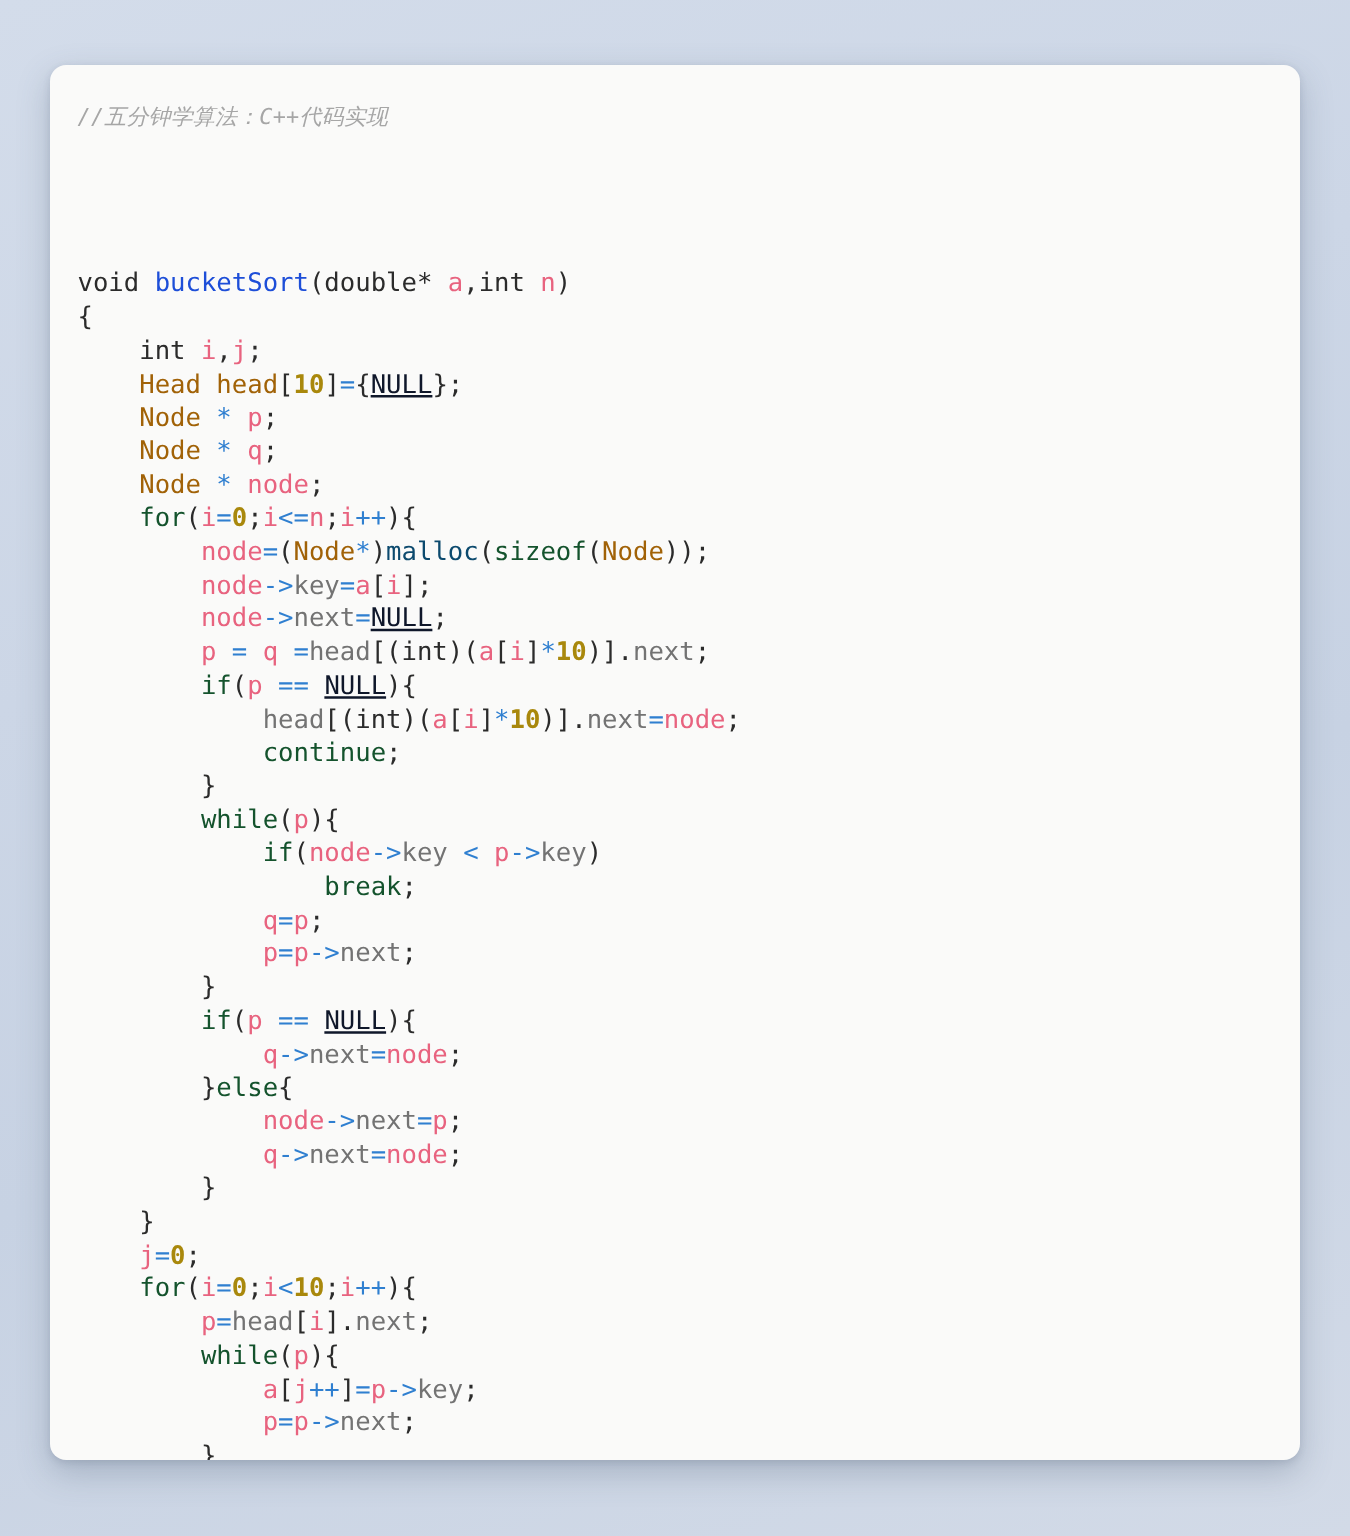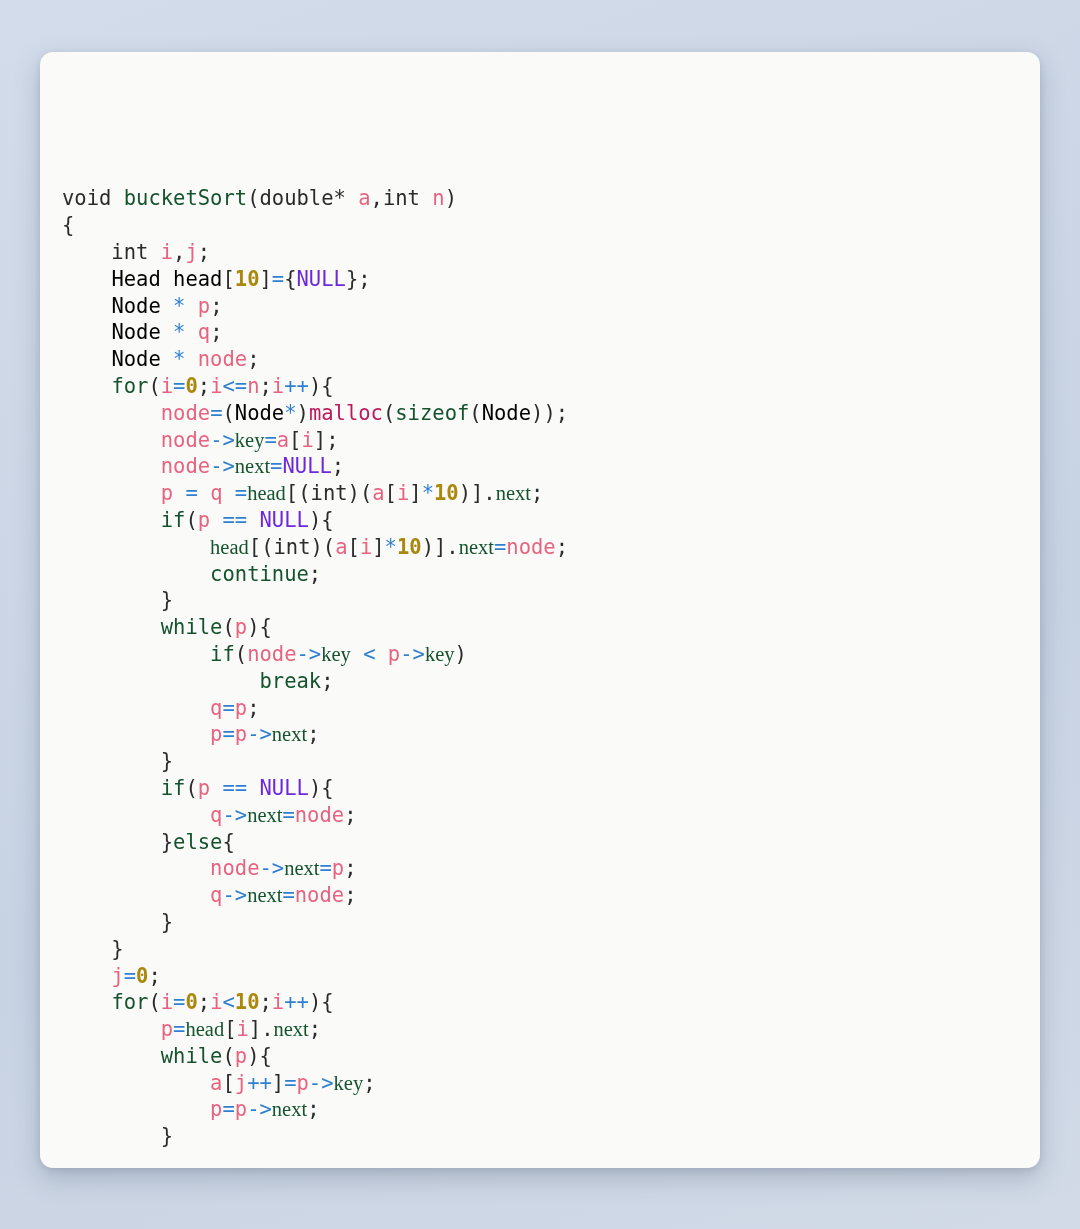"//五分钟学算法：C++代码实现" div.comment-line { html: none -> <div>//五分钟学算法：C++代码实现</div> }
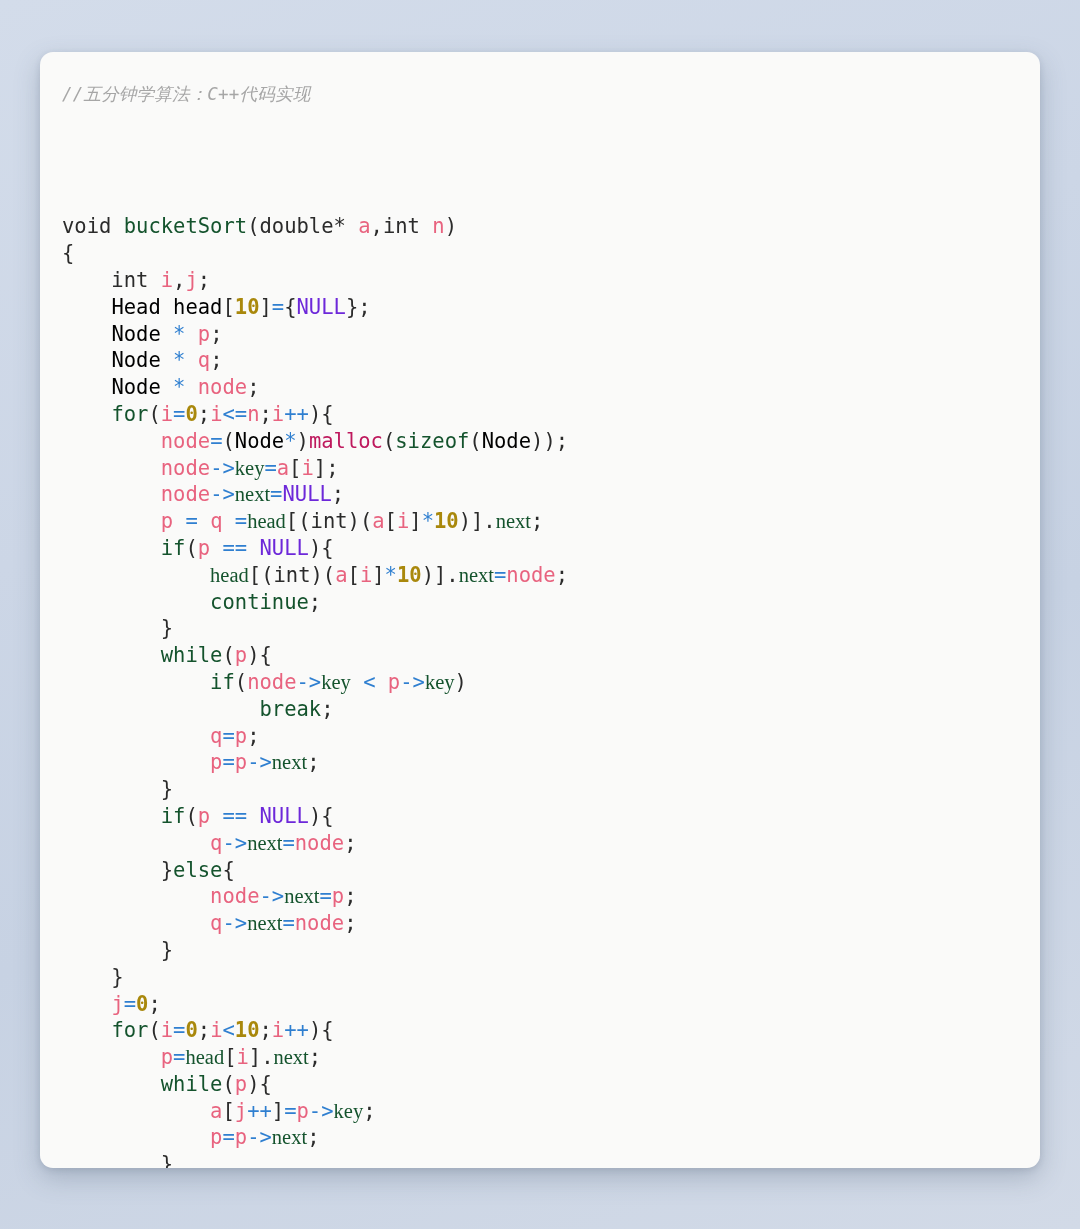"bucketSort" .t-fn { color: #14532d -> #1d4ed8 }
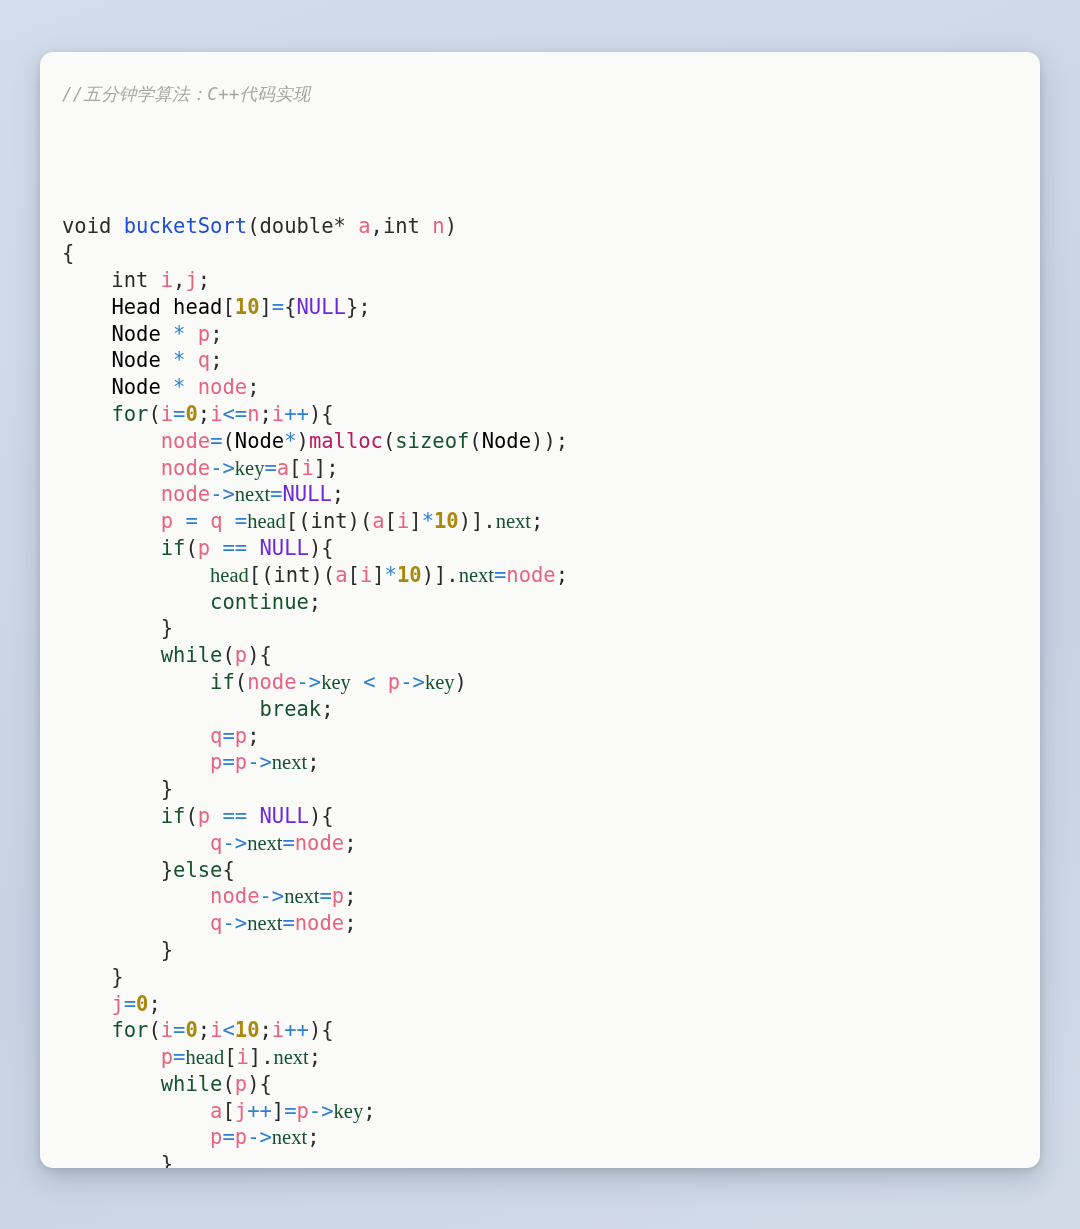"Head head" .t-type { color: #000000 -> #a16207 }
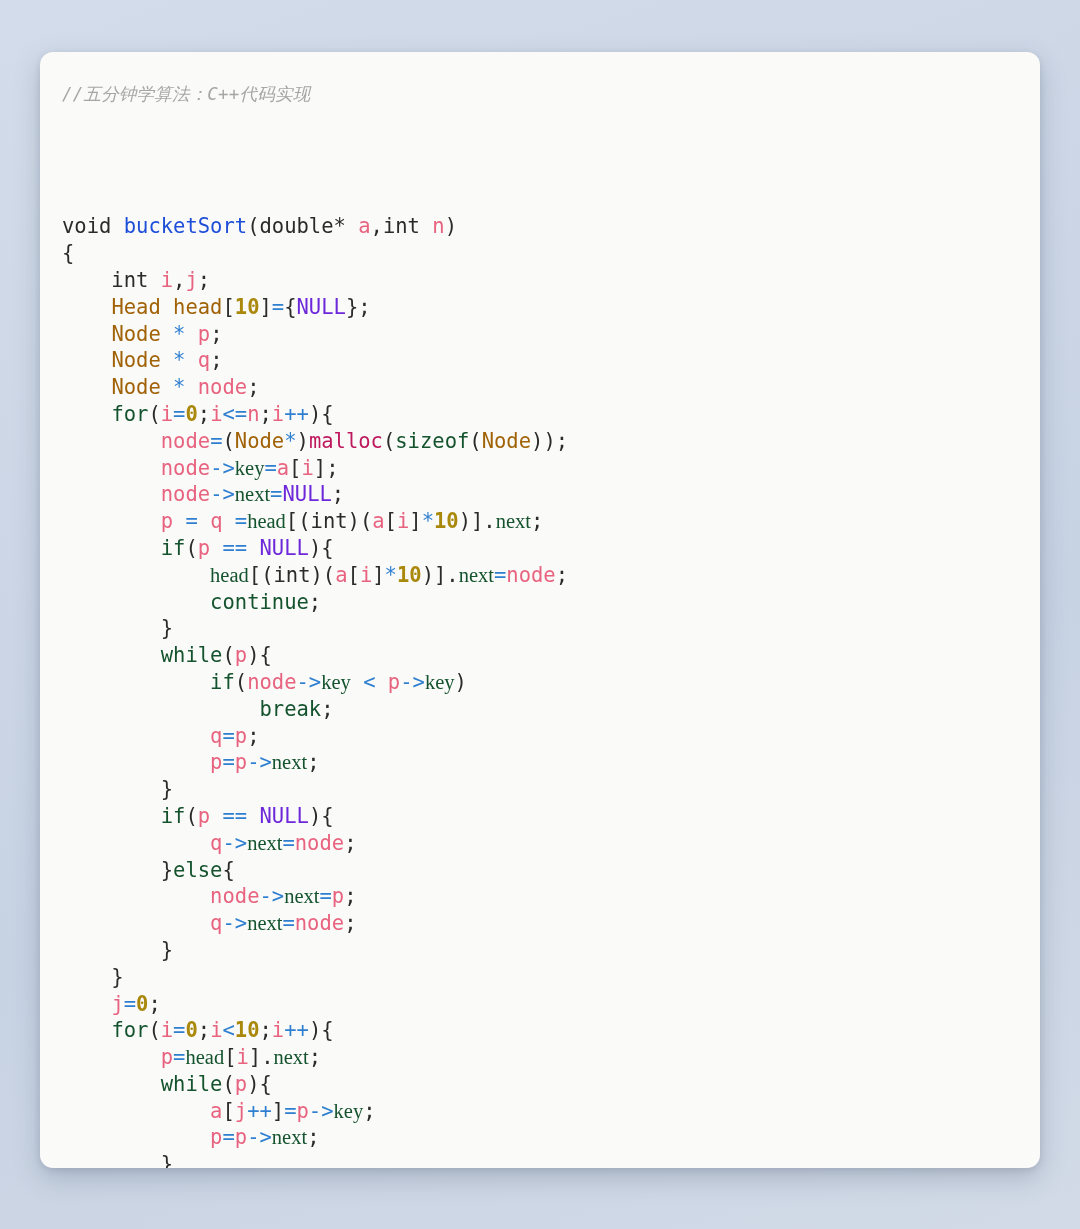"NULL" .t-null { color: #6d28d9 -> #0f172a; text-decoration: none -> underline }
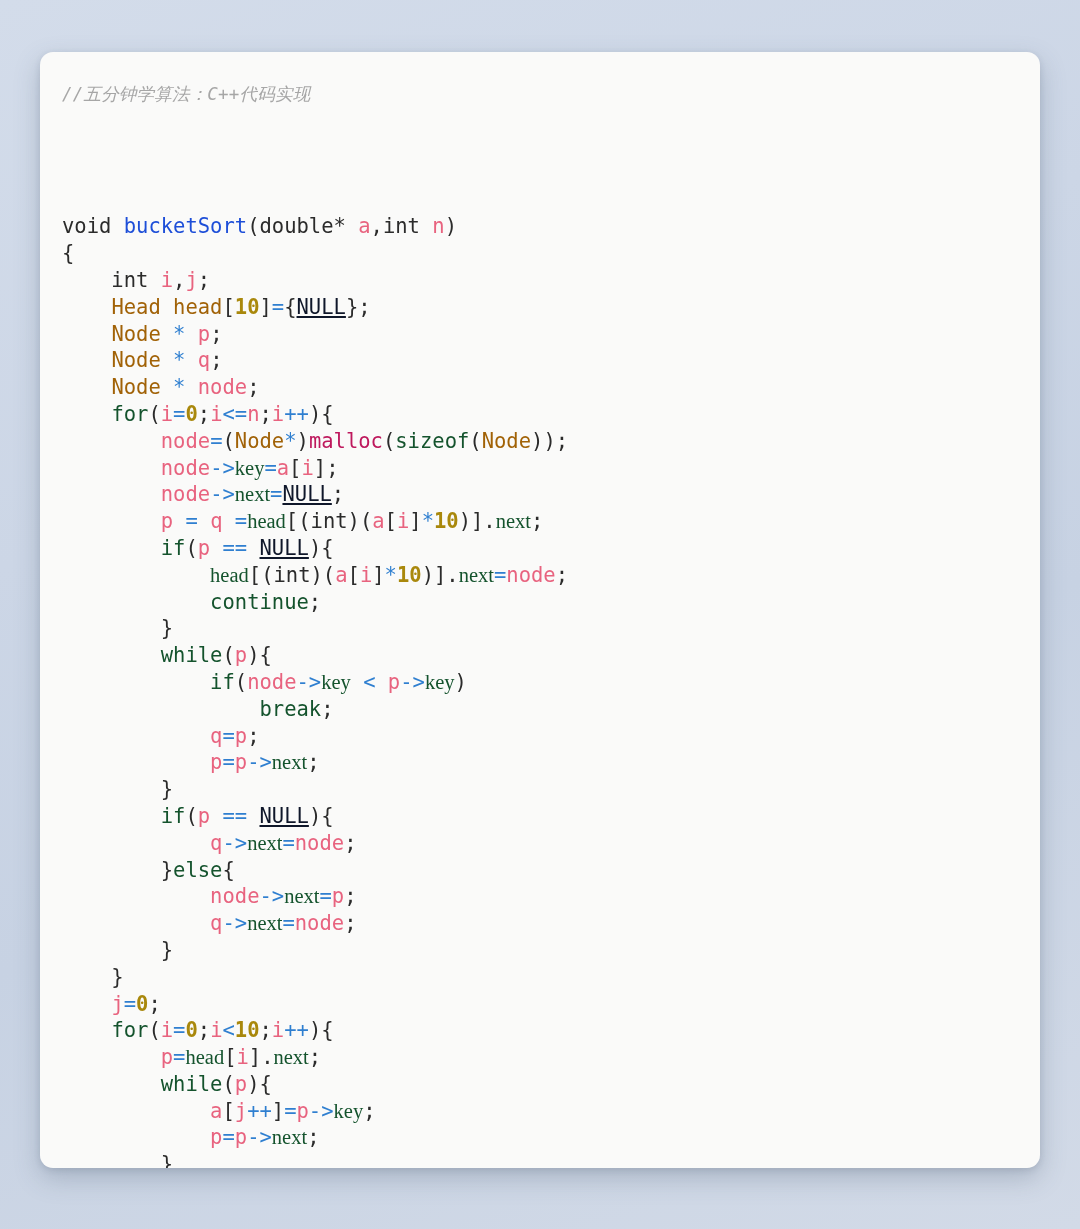"malloc" .t-call { color: #be185d -> #0c4a6e }
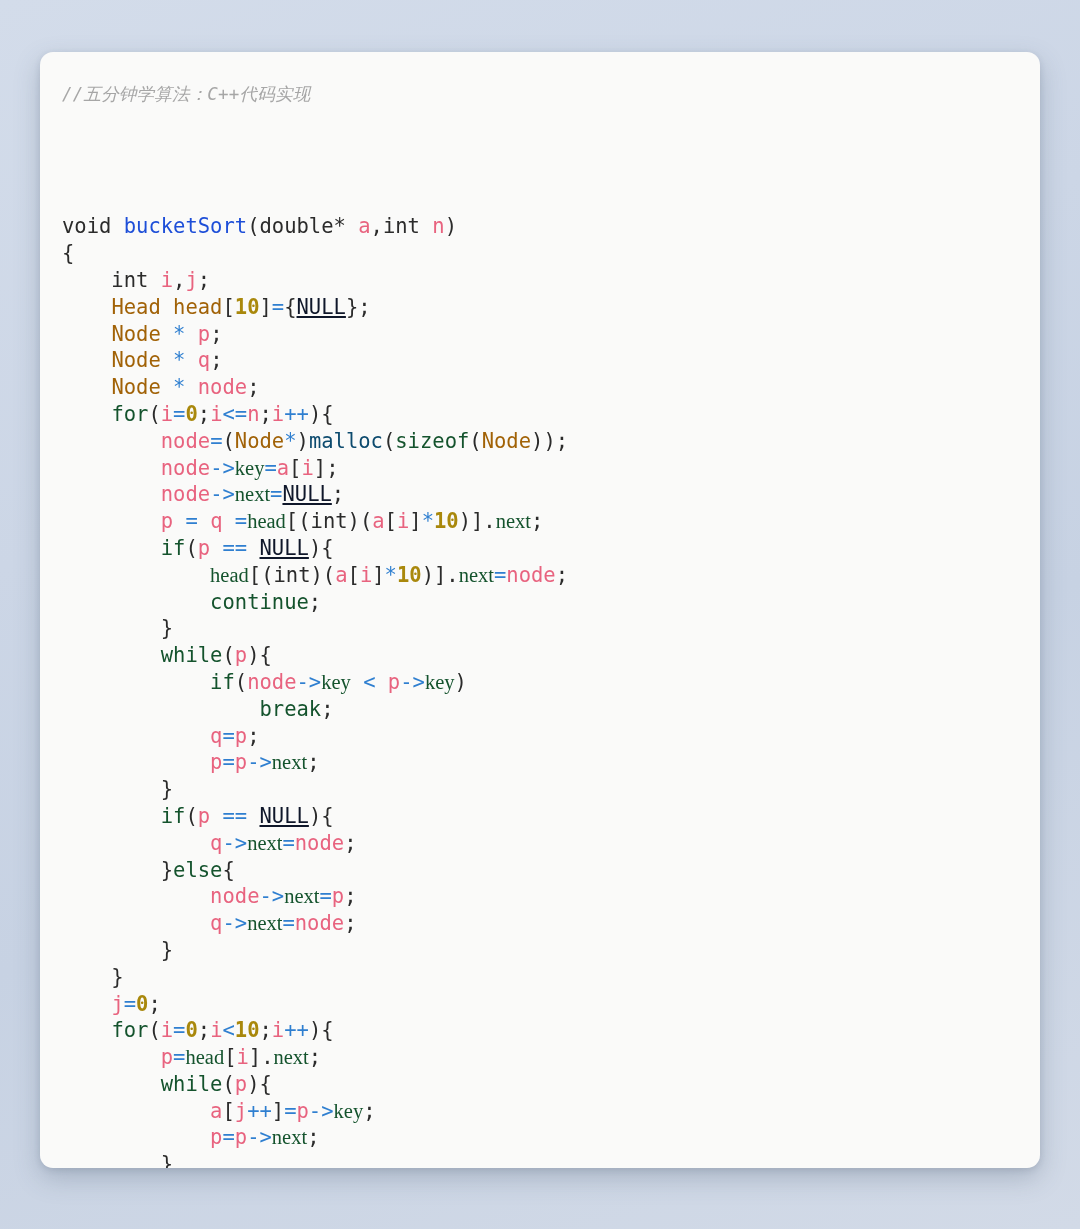"key" .t-member { color: #14532d -> #737373; font-family: Liberation Serif, serif -> none }
